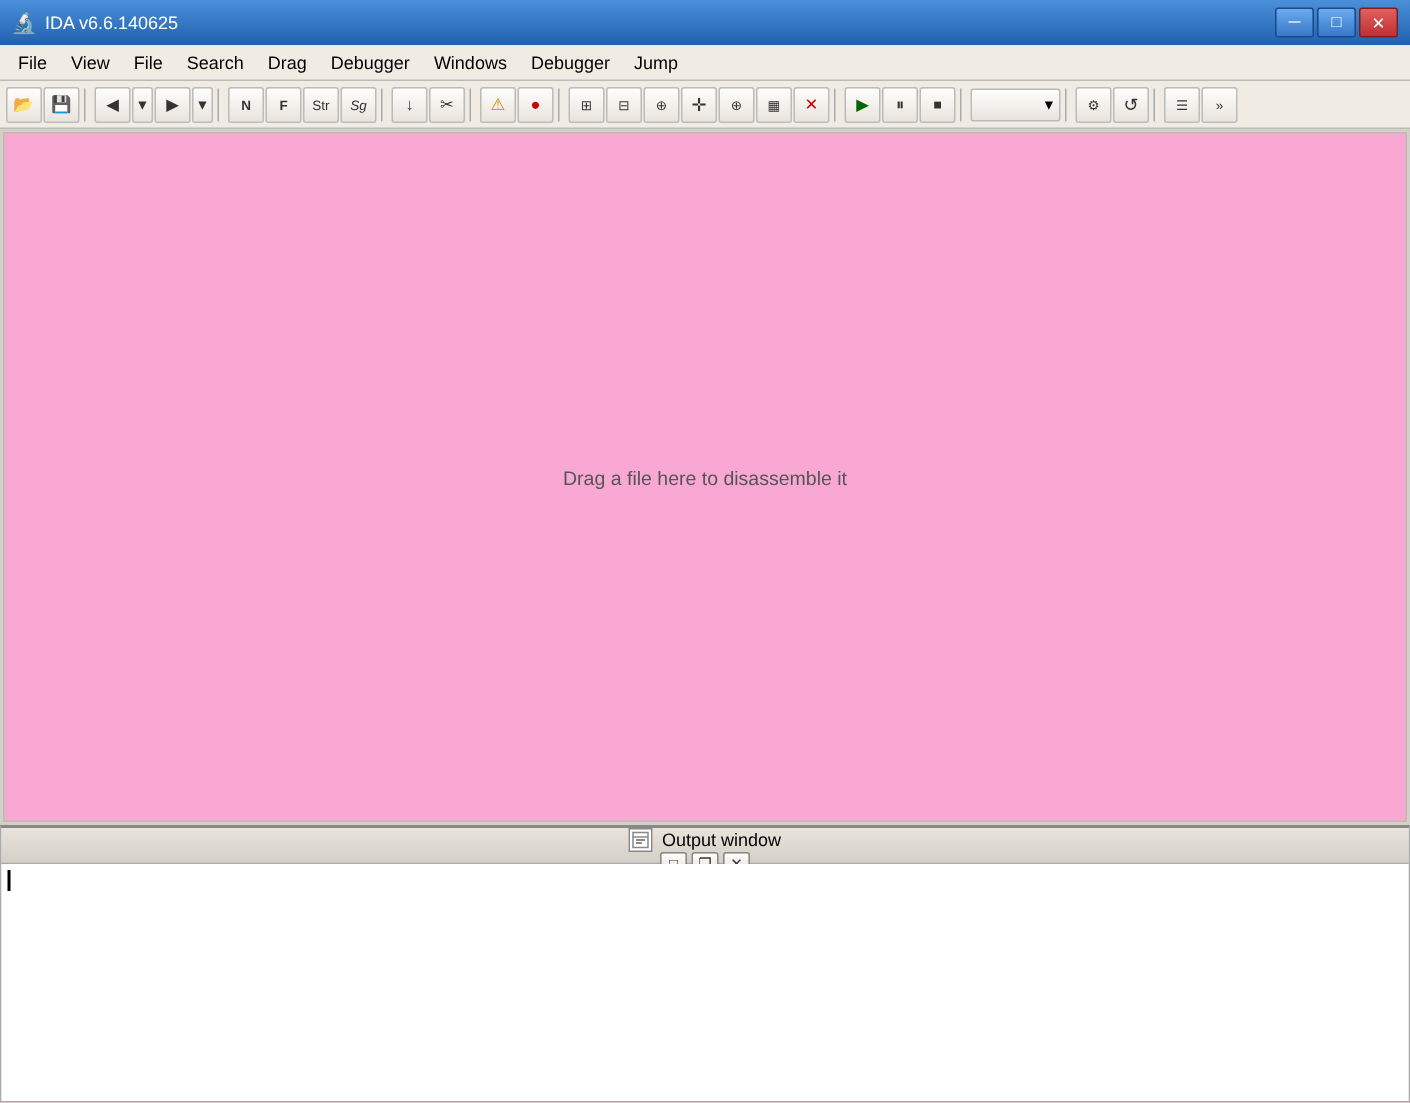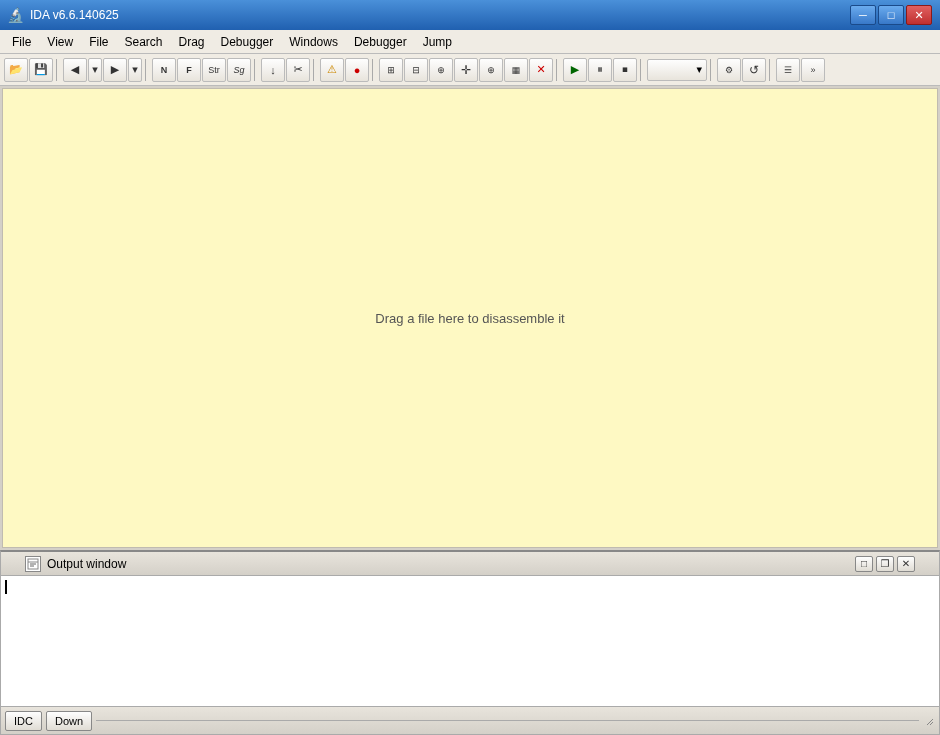"Drag a file here to" #main-area { background: #fef9c3 -> #f9a8d4 }
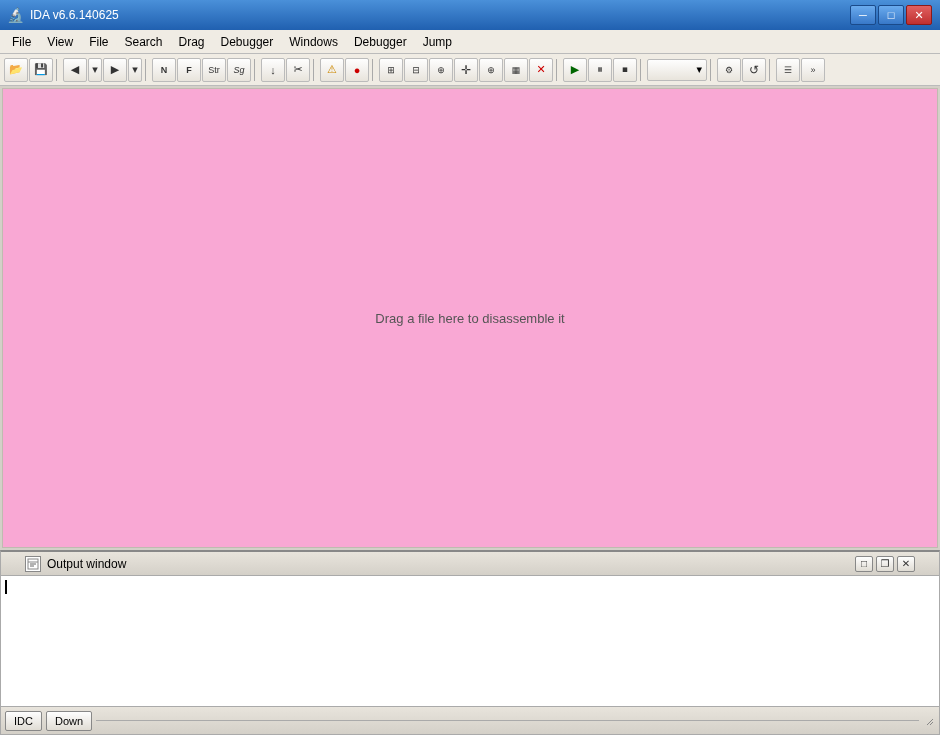"Output window" #output-titlebar { flex-direction: none -> column; padding: 0 24px -> 0 6px }
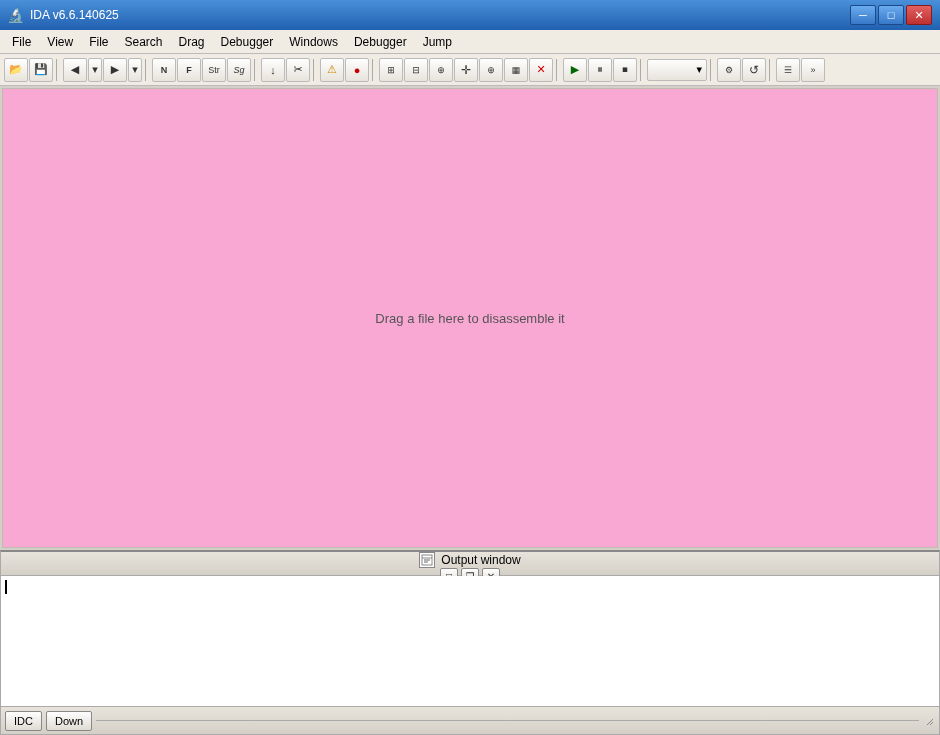"IDC" div { html: <div> <div>IDC</div> <div>Down</div> <div></div> <div> <svg> <line></line> <line></line> <line></line> </svg> </div> </div> -> none }
